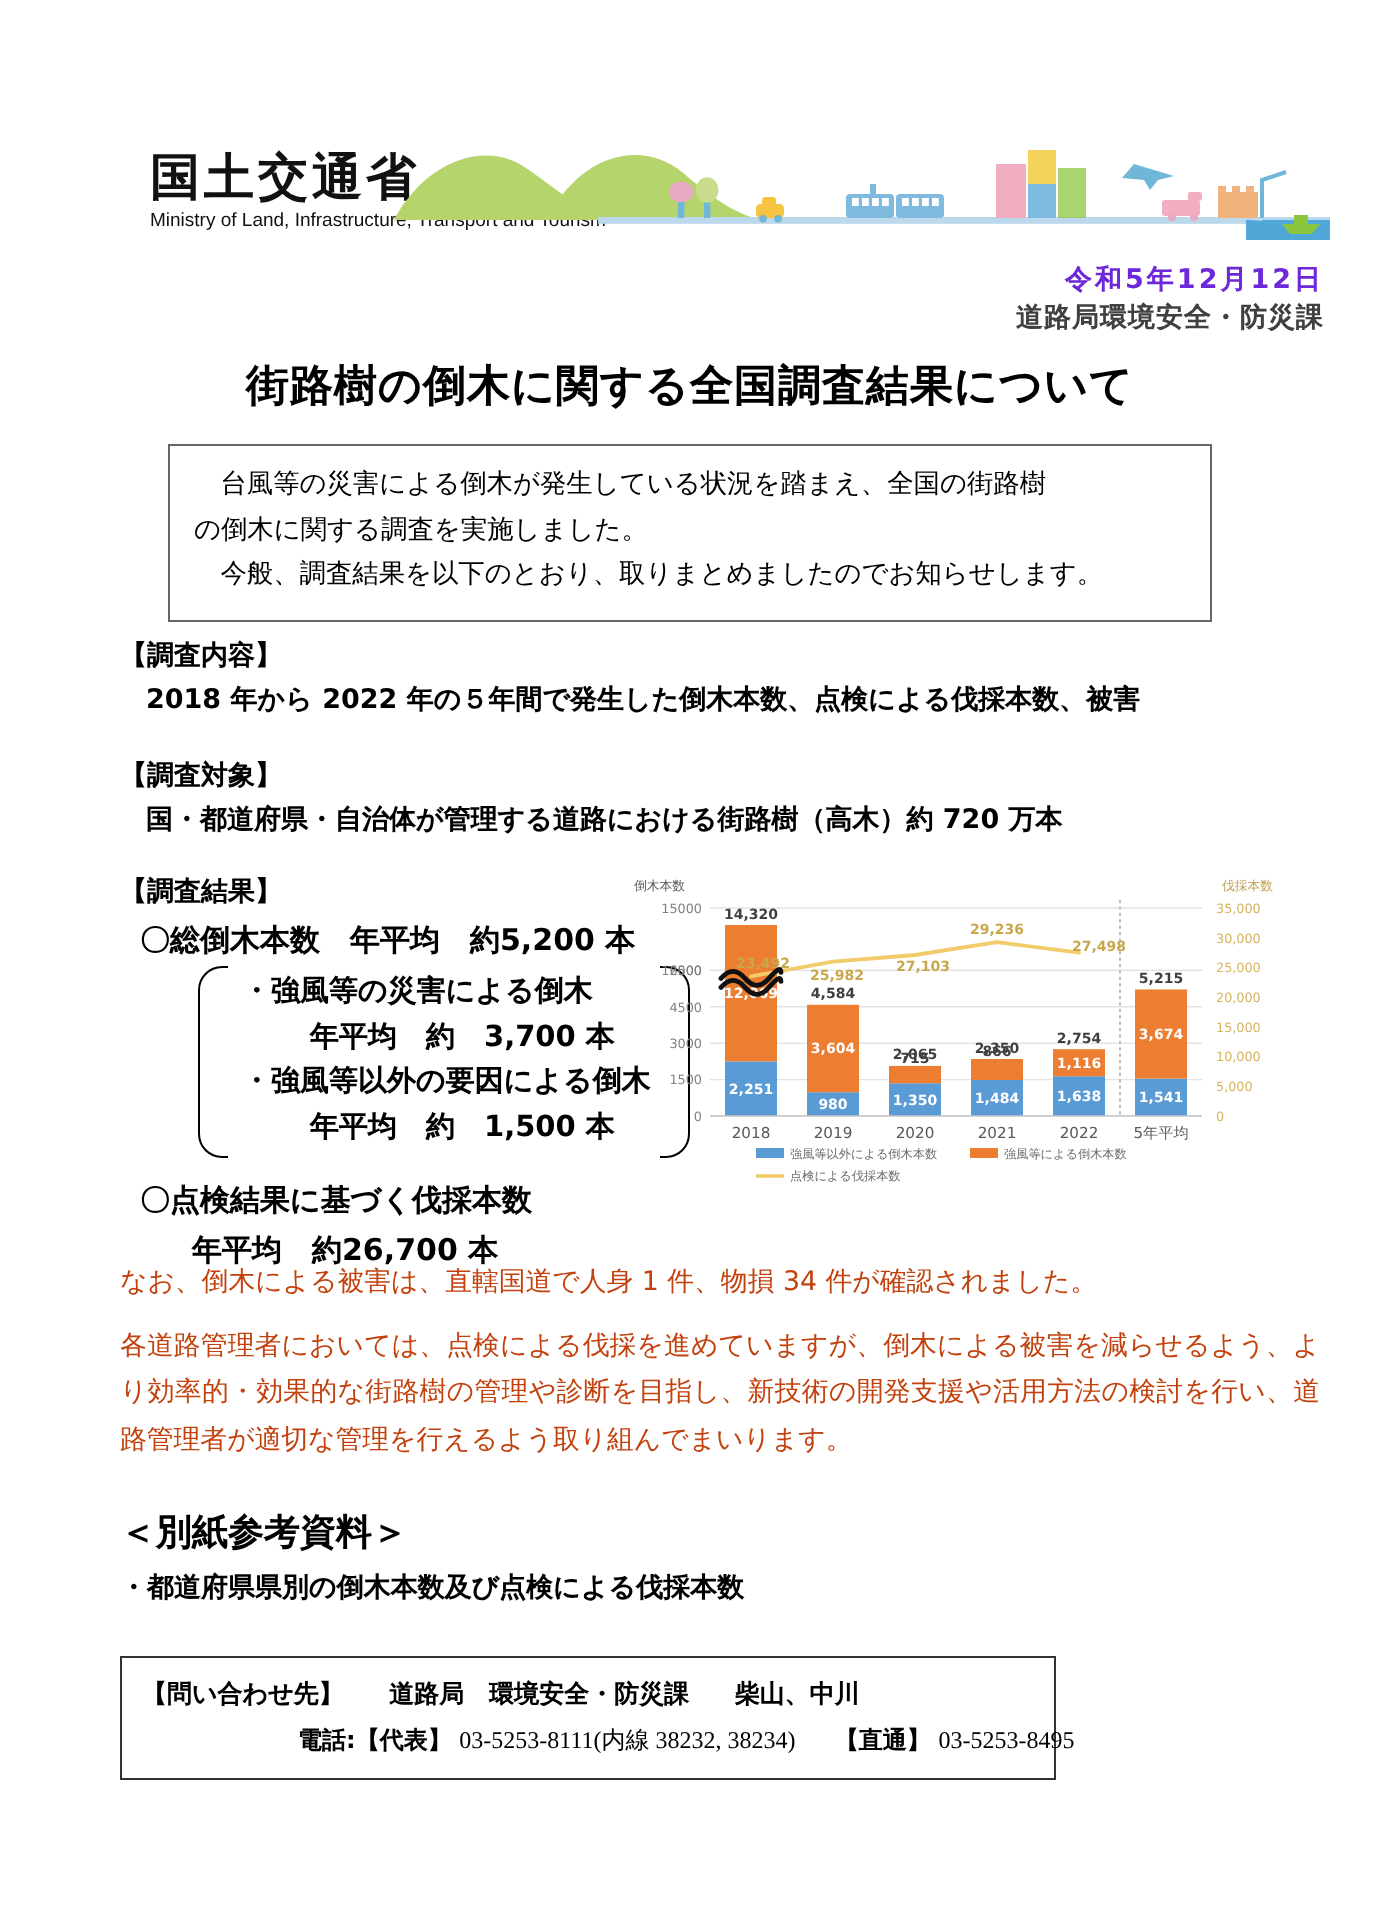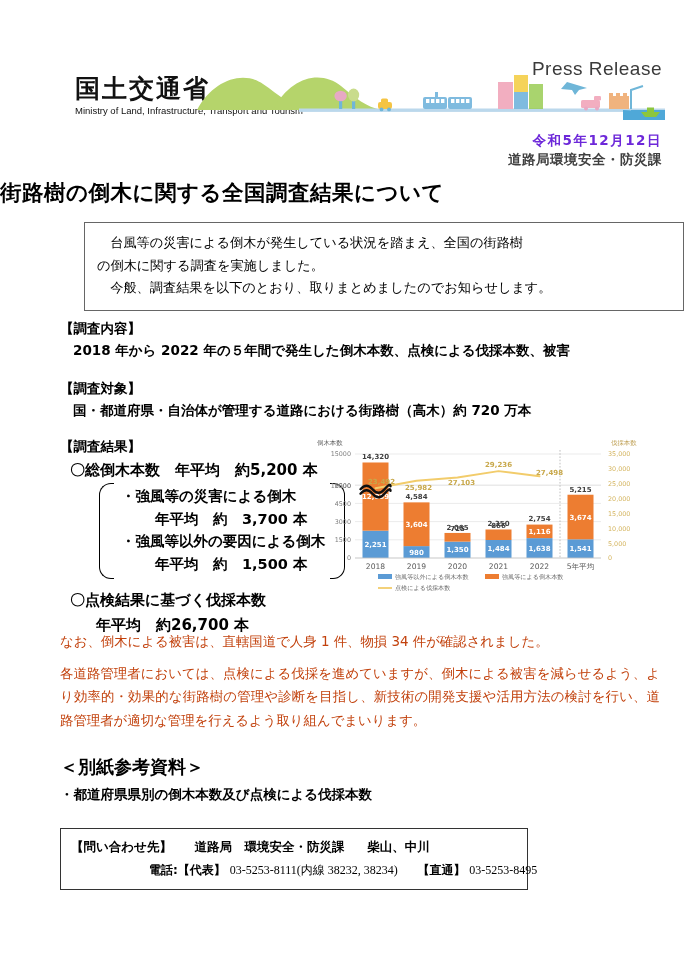"Press Release" div.press-release { html: <div>Press Release</div> -> none }
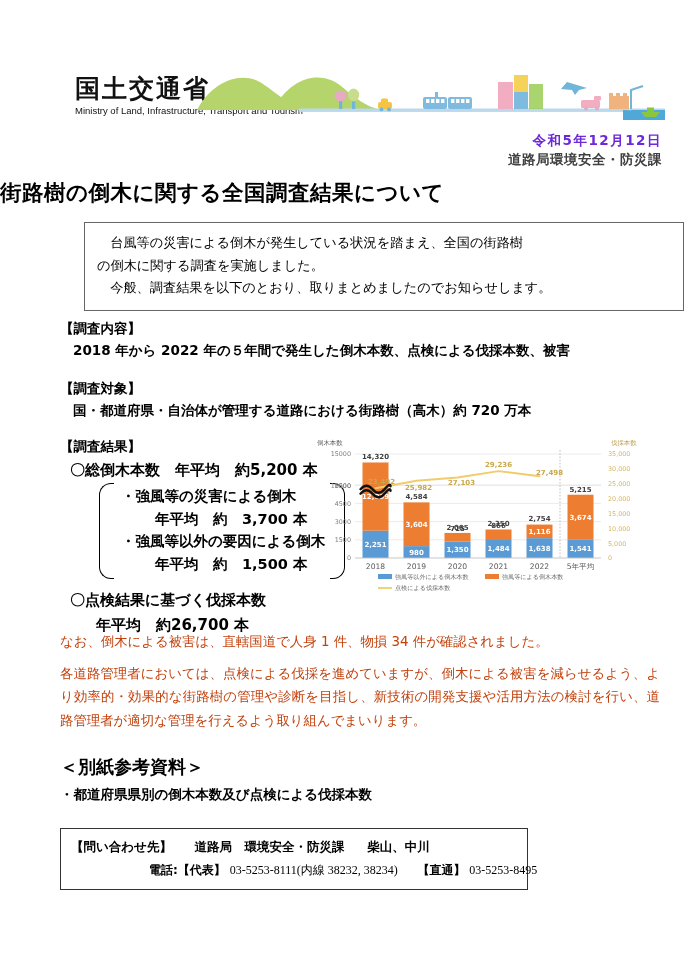"街路樹の倒木に関する全国調査結果について" .doc-title { text-align: none -> center }
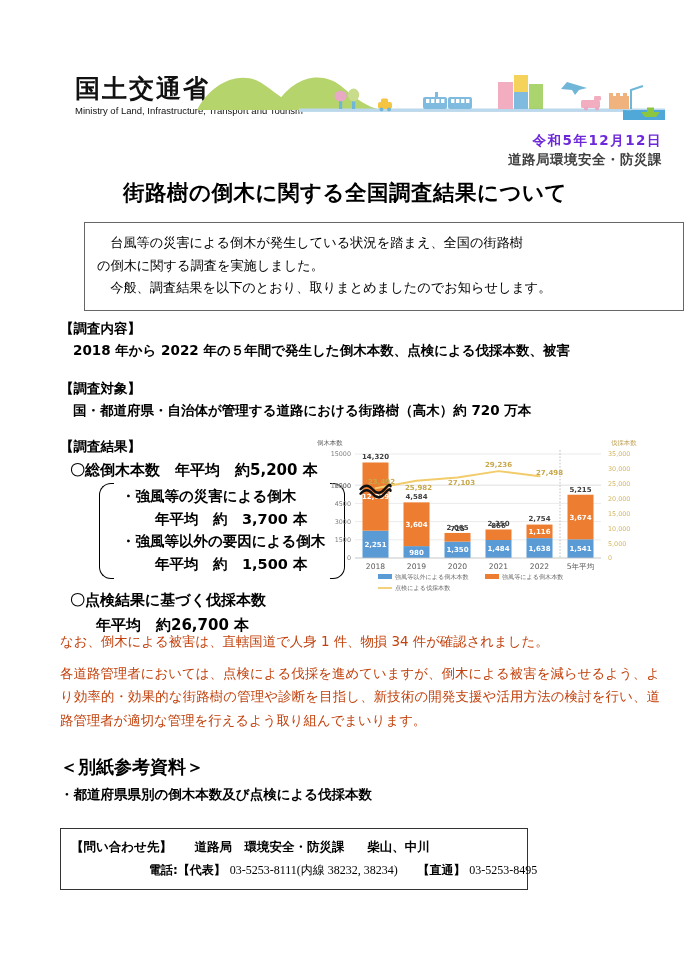"台風等の災害による倒木が発生している状況を踏まえ、全国の街路樹" .intro-box { font-family: Liberation Sans, sans-serif -> Liberation Mono, monospace; width: 600px -> 522px }
